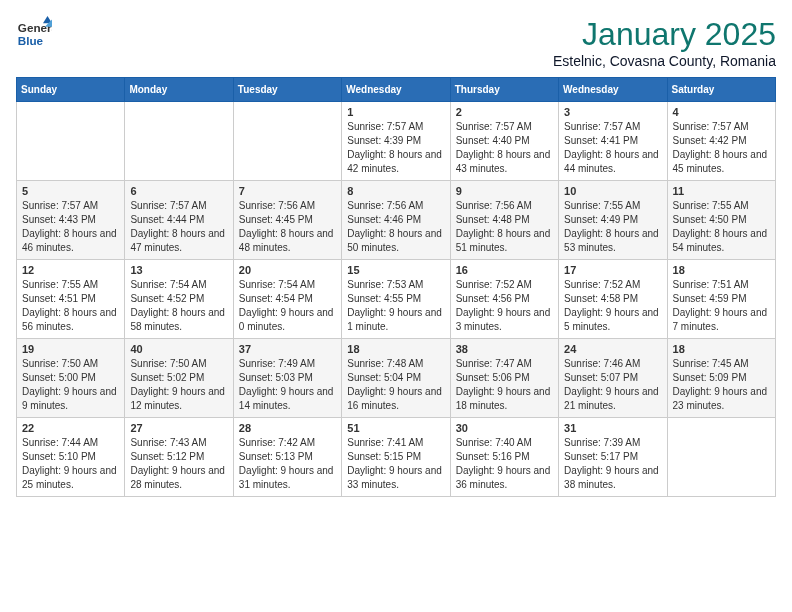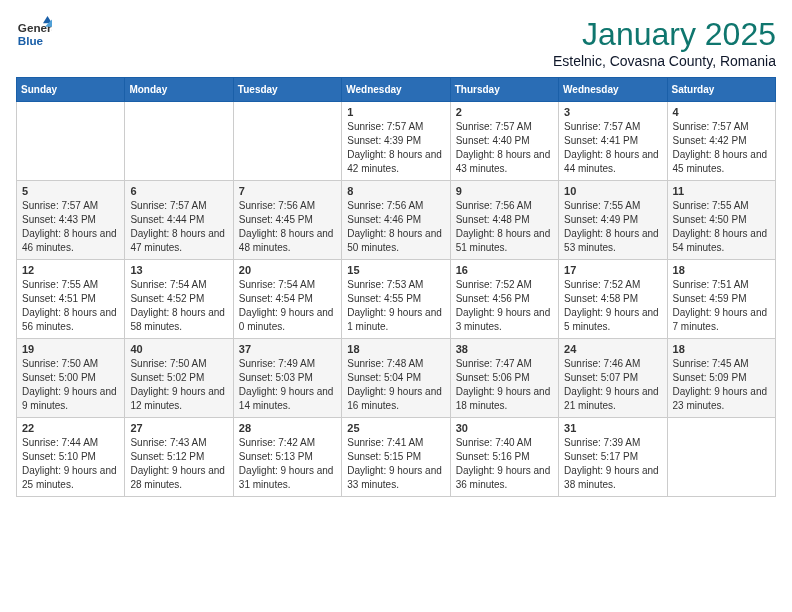"25" span.day-number { text: 25 -> 51 }
